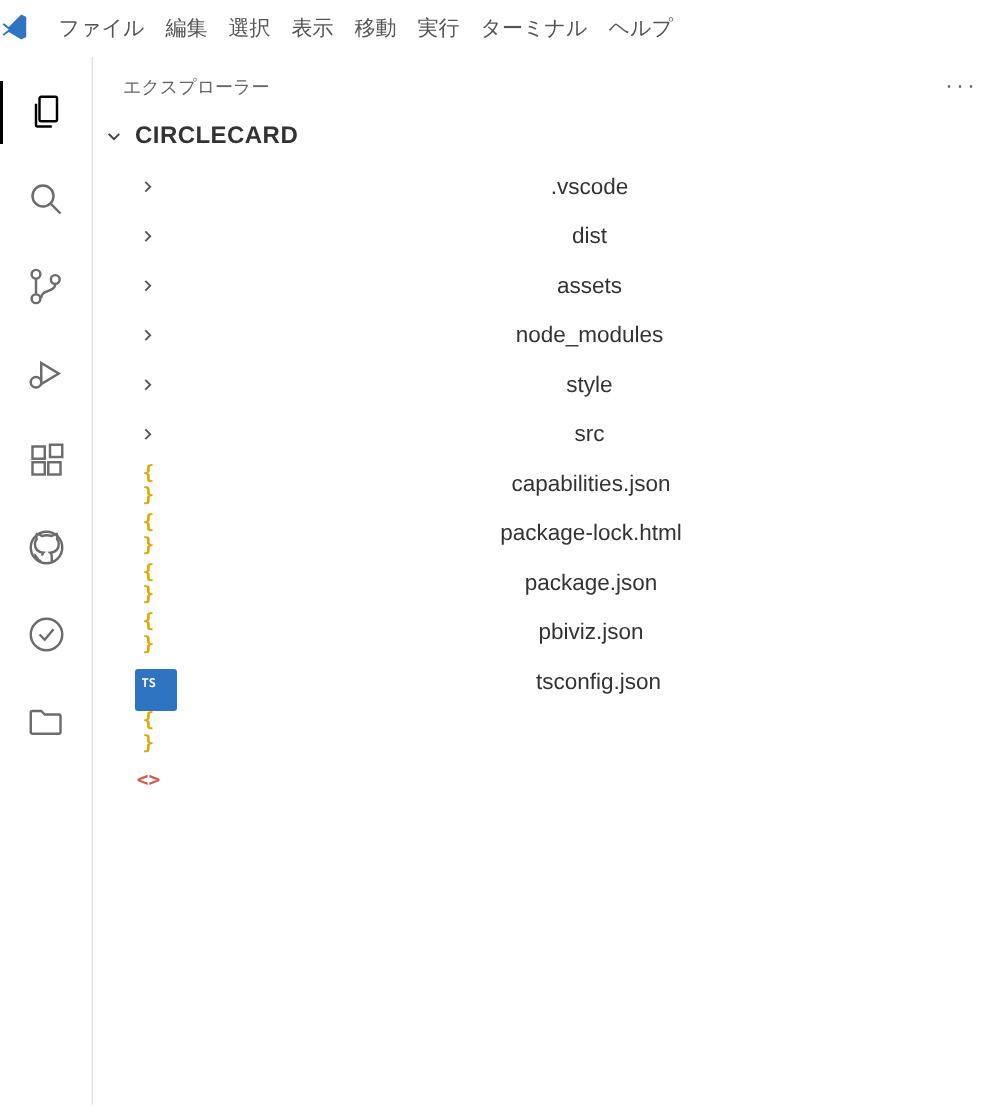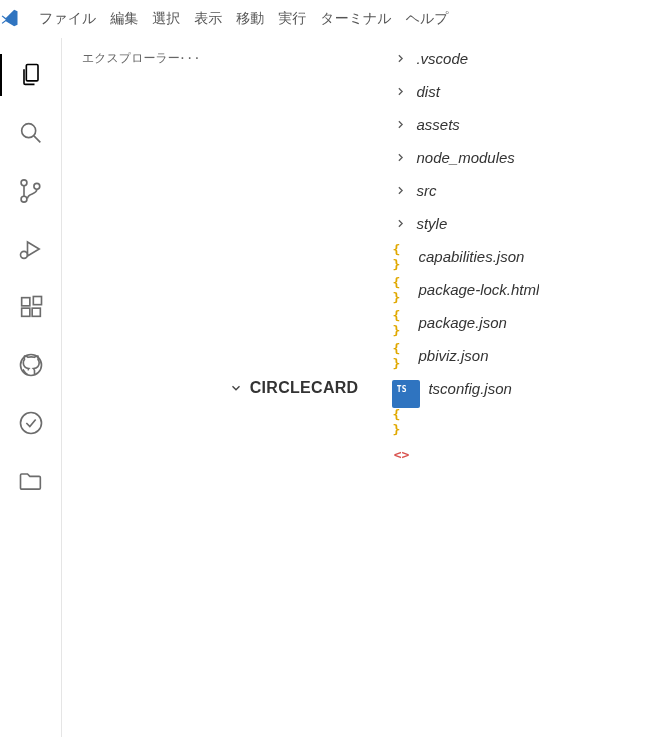"エクスプローラー" .sidebar { flex-direction: row -> column; text-align: none -> center }
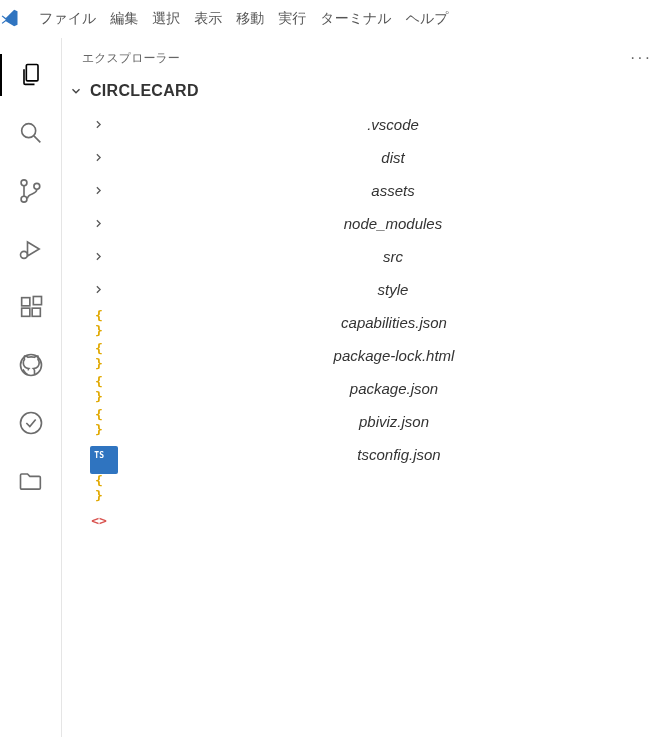".vscode" .label { font-style: italic -> none }
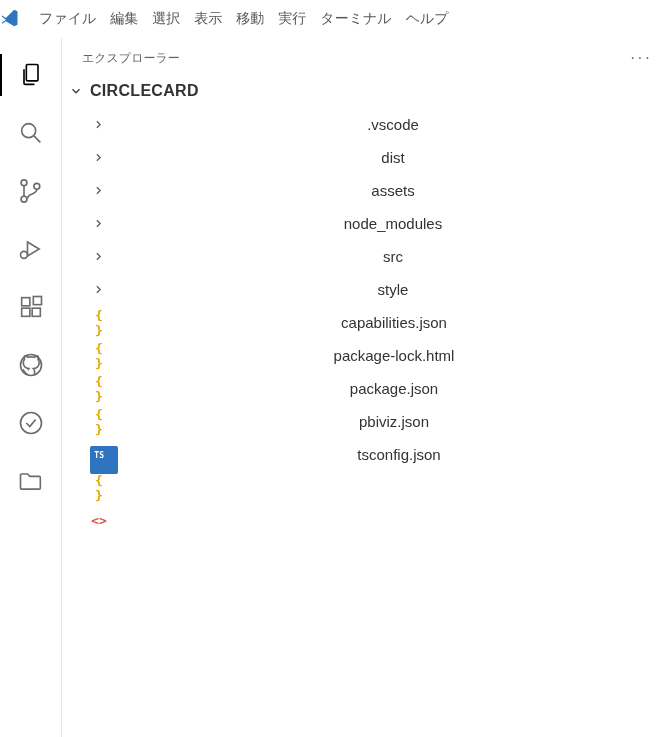"src" div.tree-row { order: before "style" -> after "style" }
